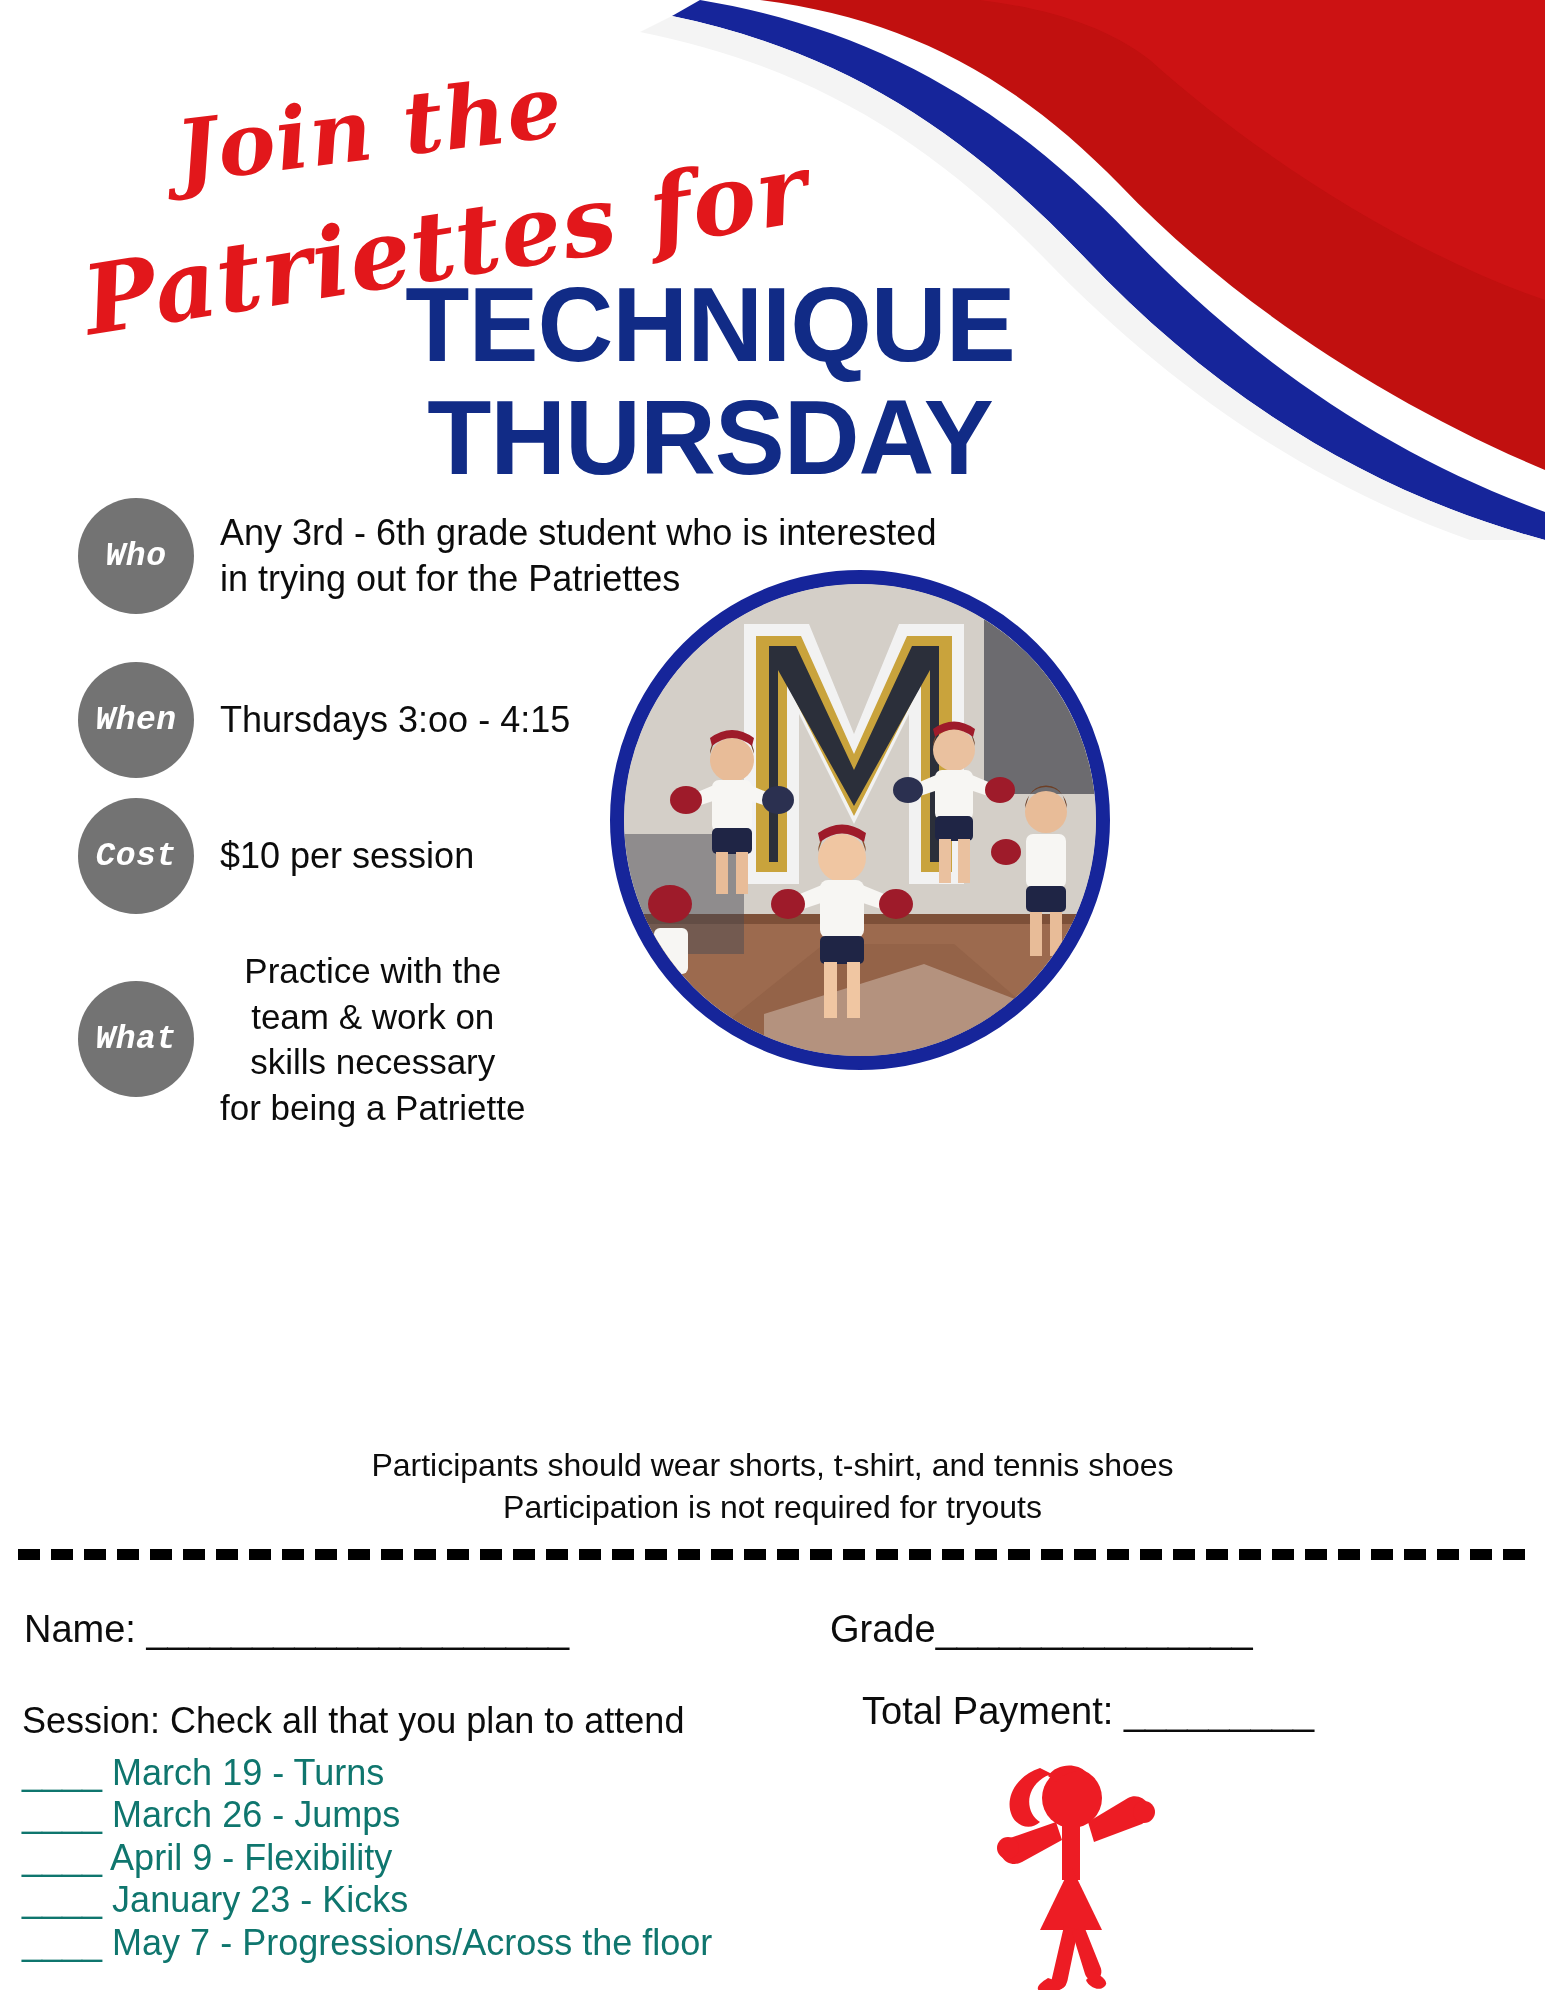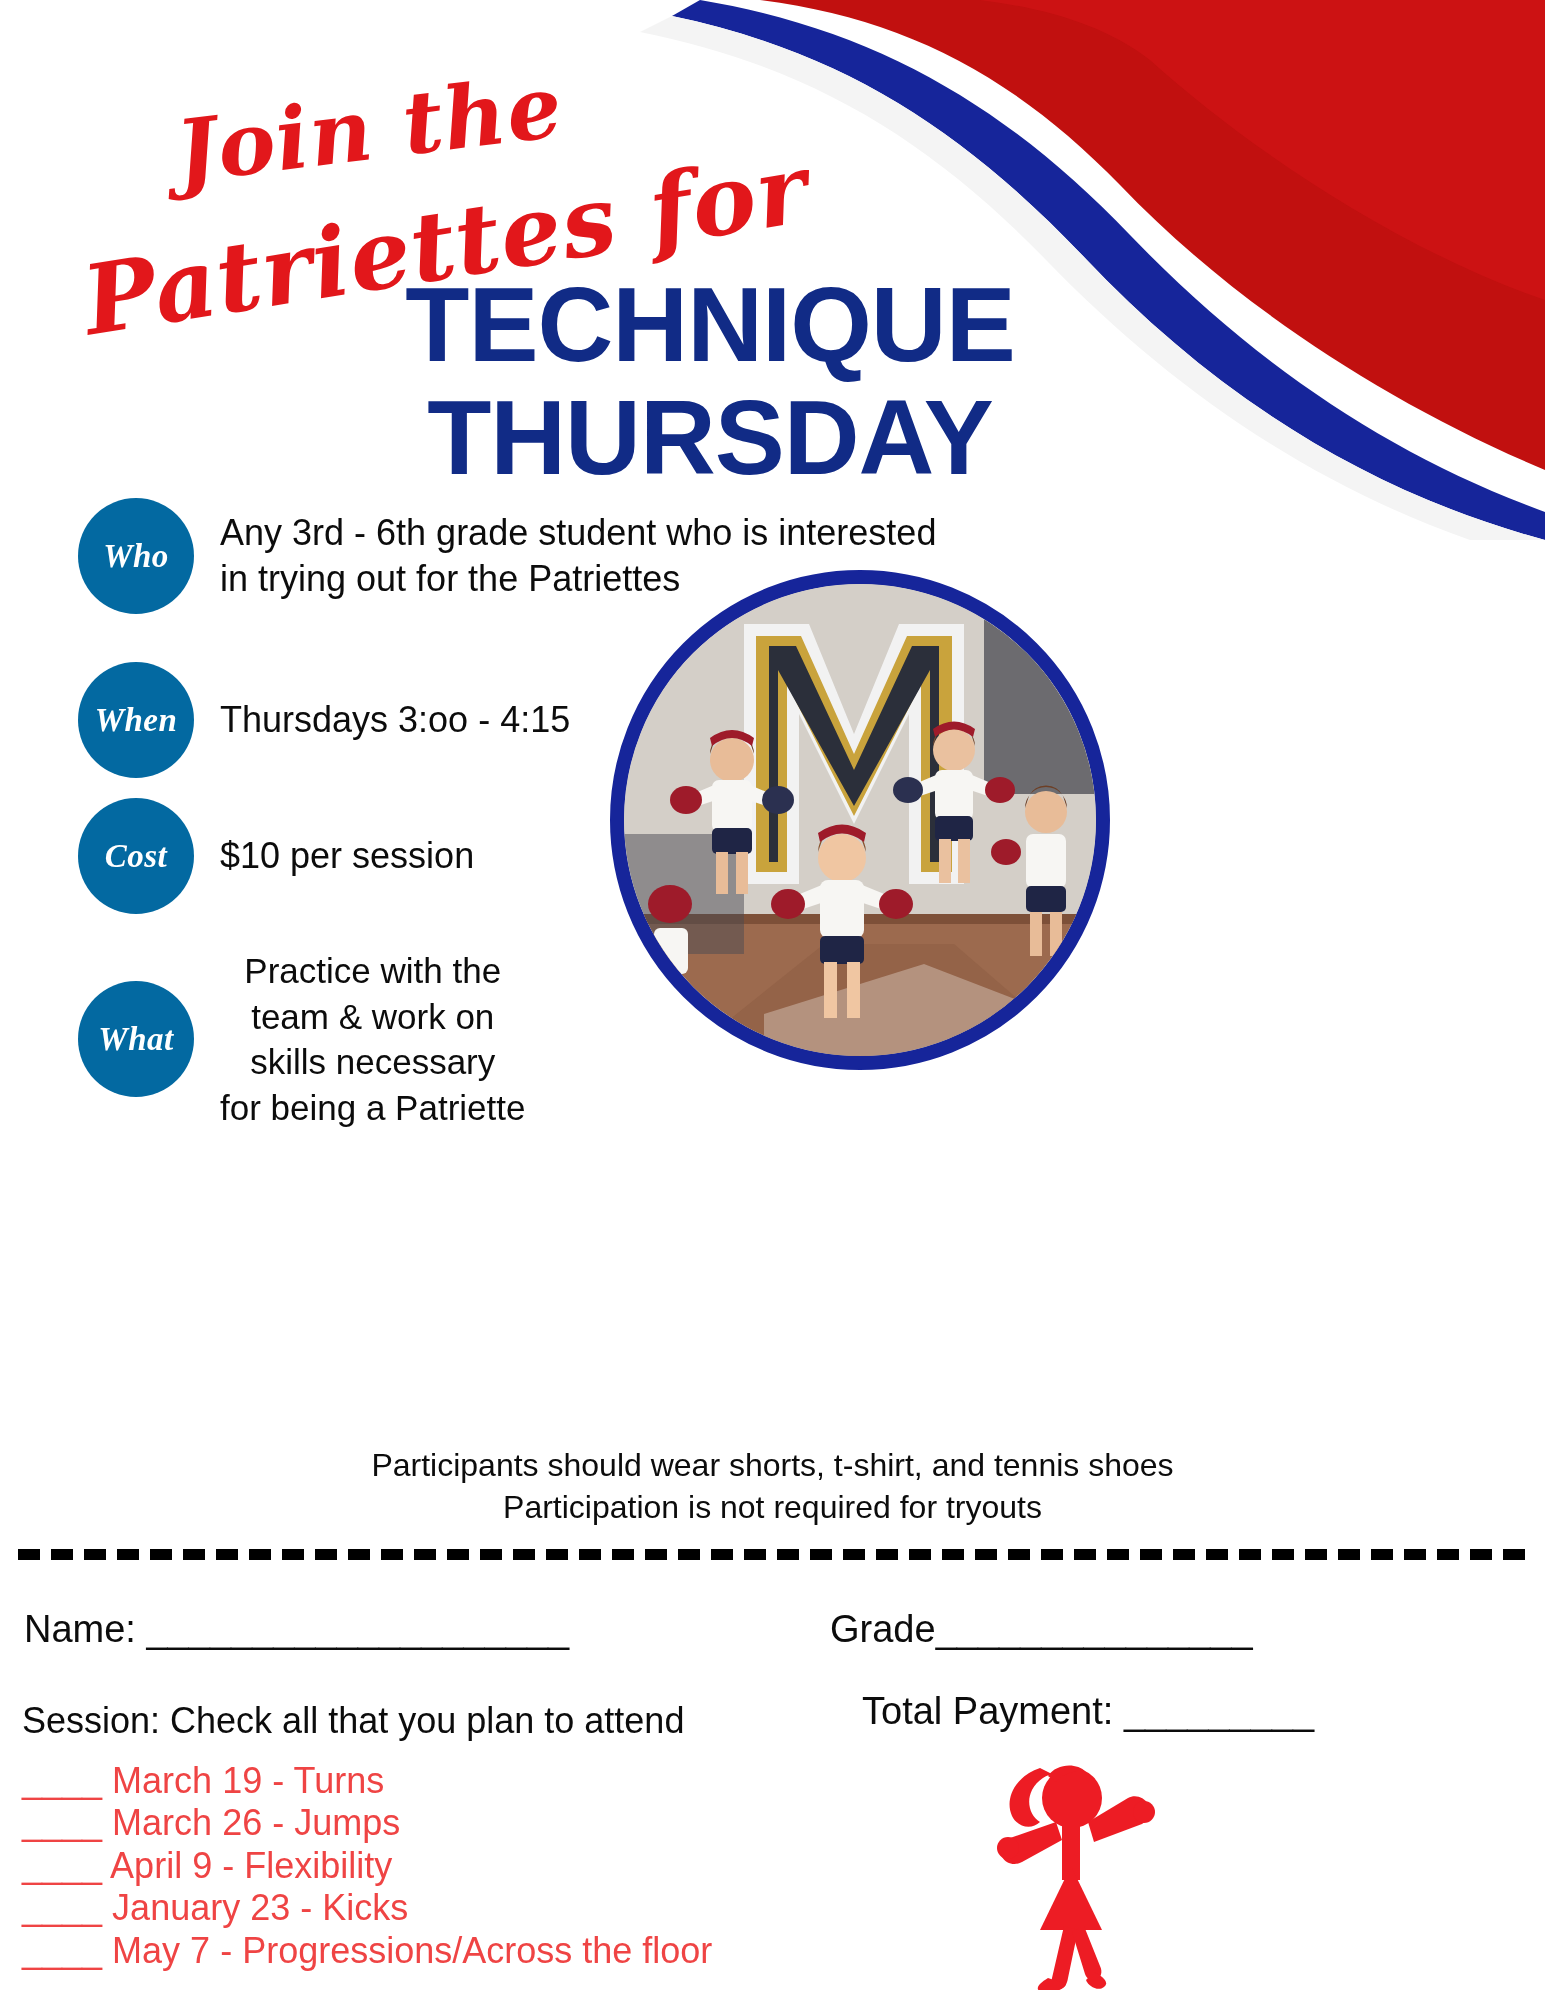"Who" .badge { background: #0369a1 -> #737373; font-family: Liberation Serif, serif -> Liberation Mono, monospace }
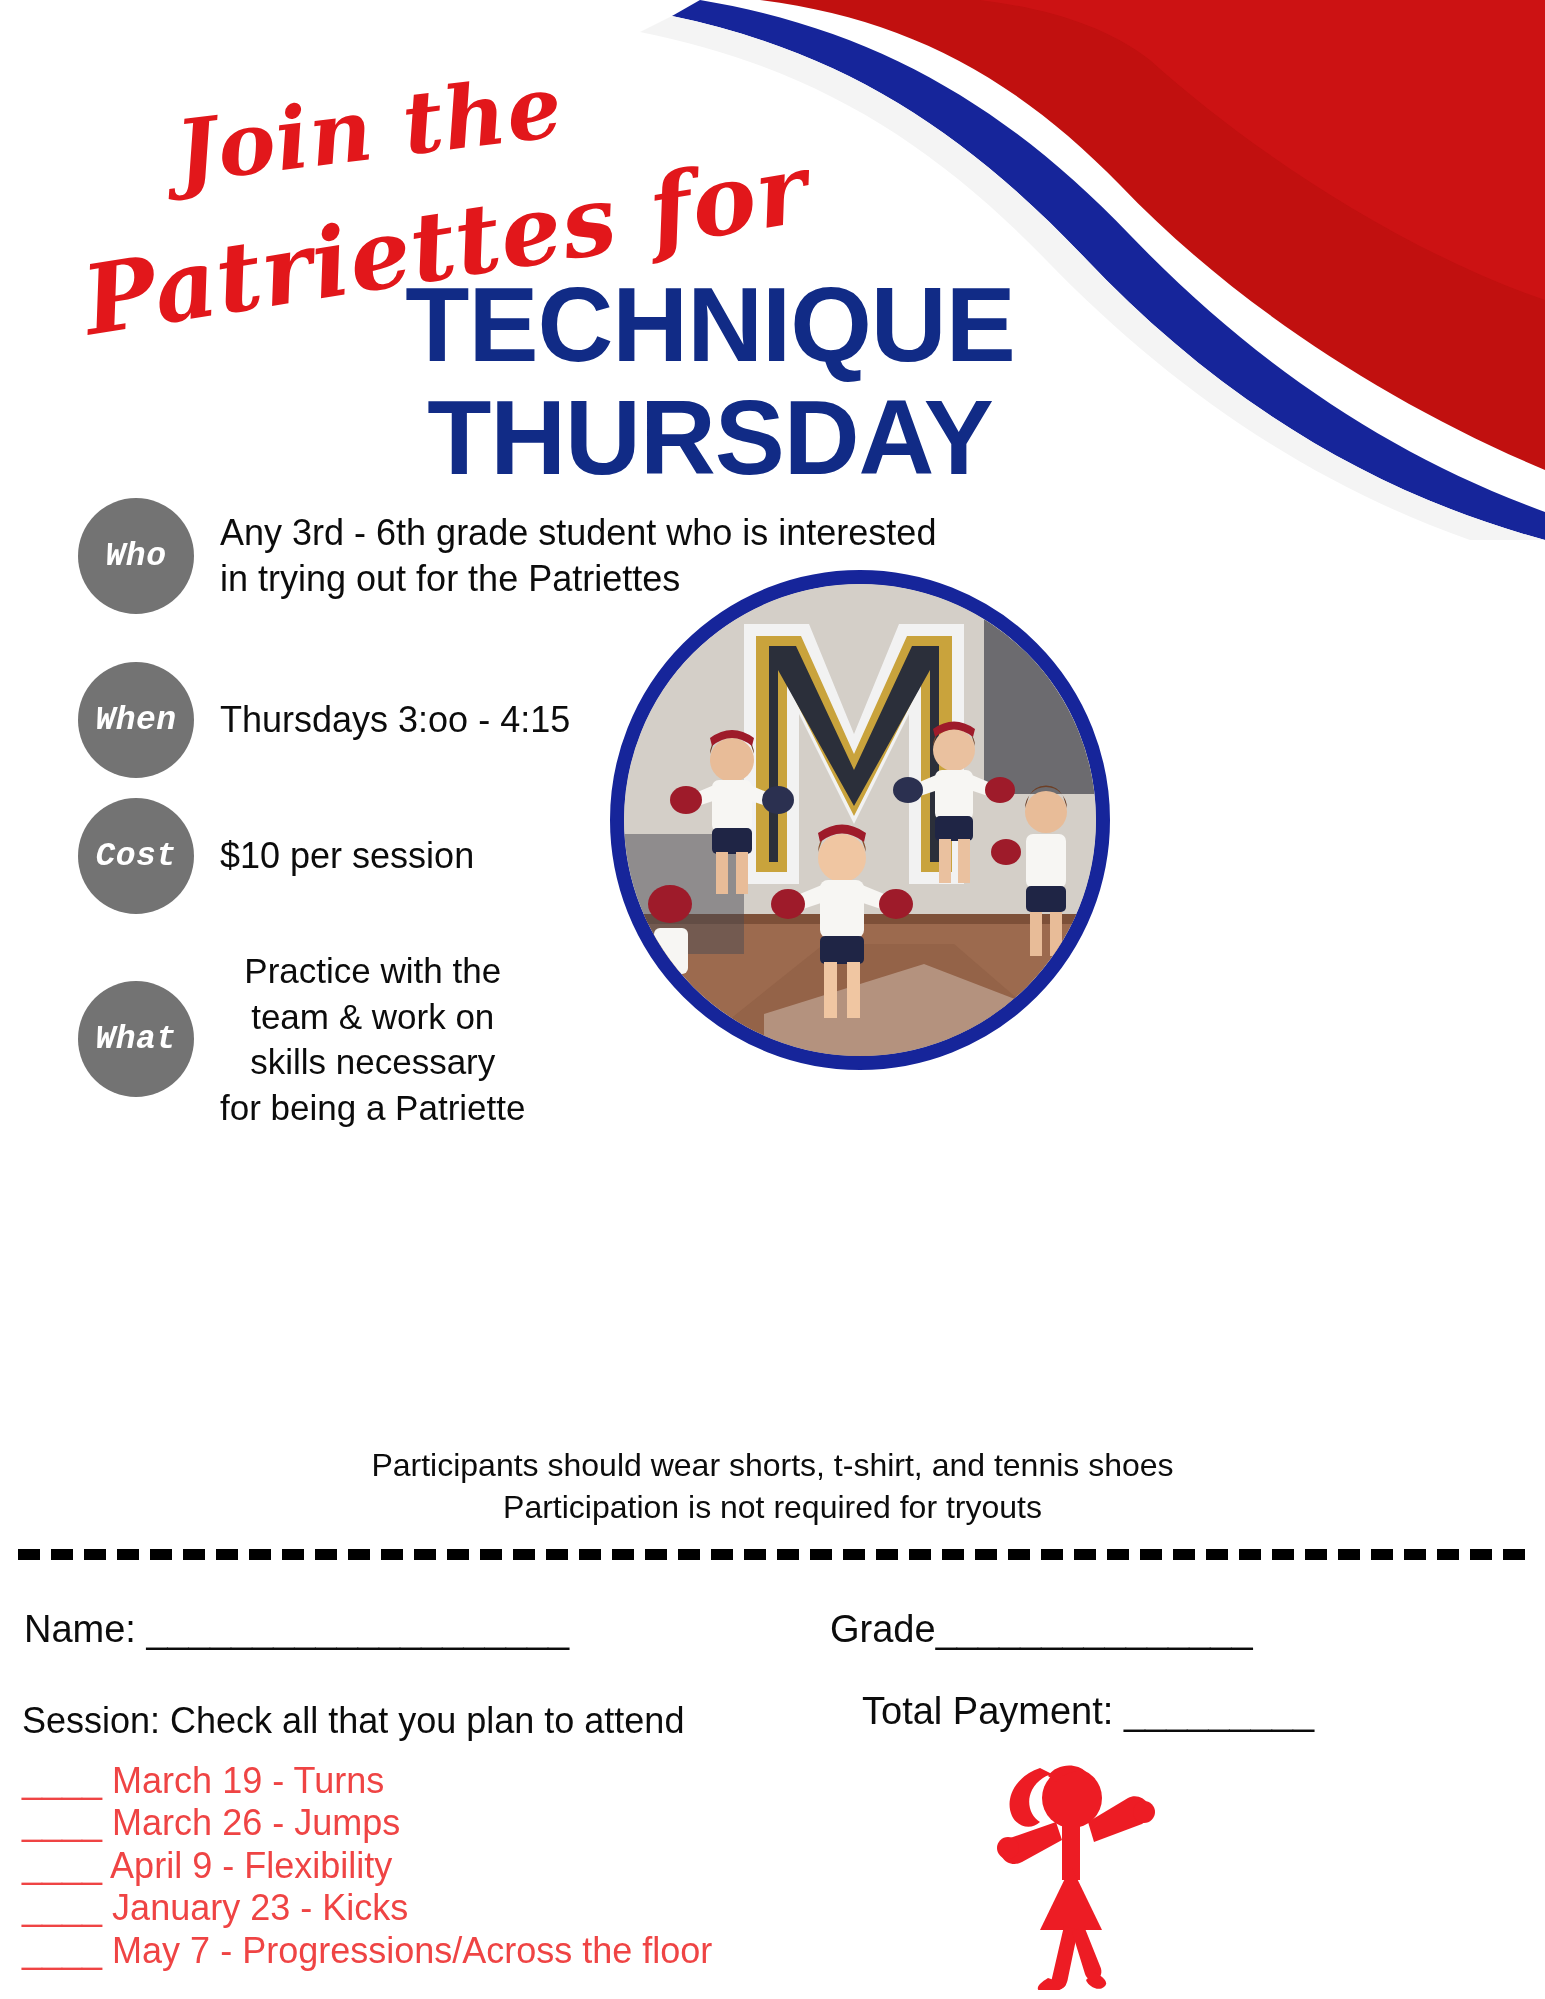"____ March 19 - Turns" .session-list { color: #ef4444 -> #0f766e; margin-top: 8px -> none }
